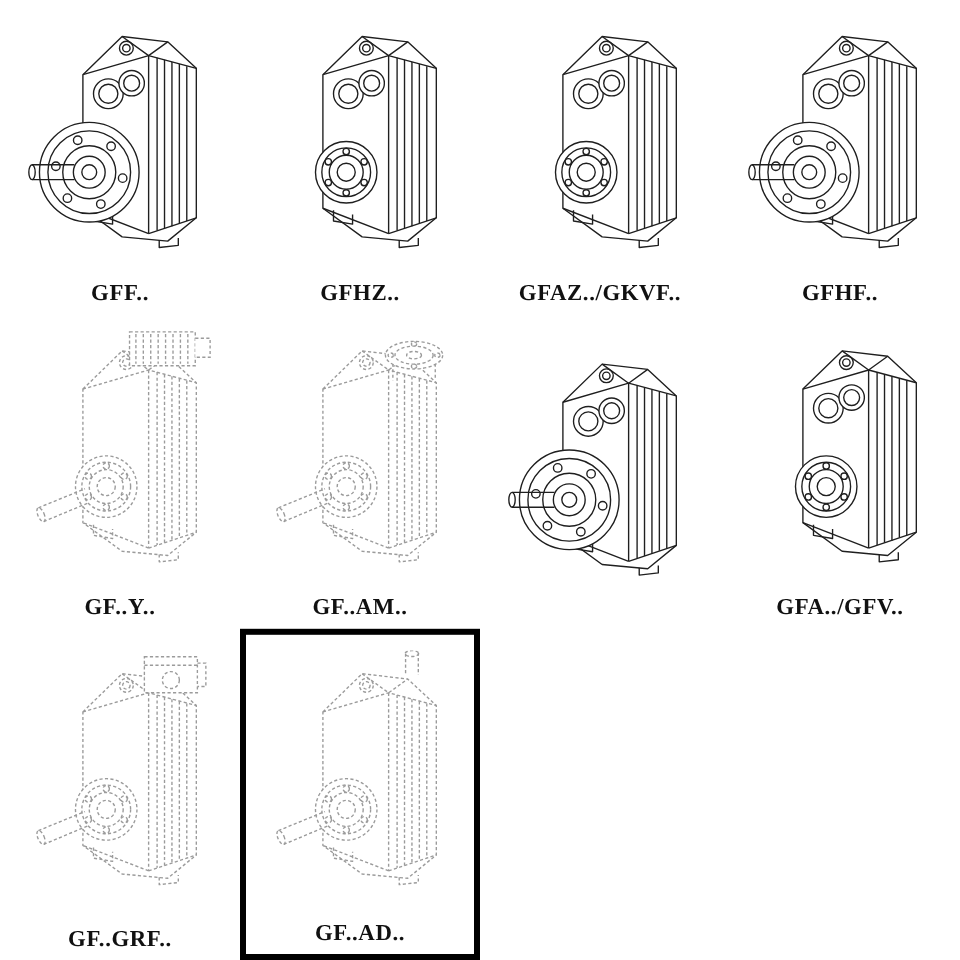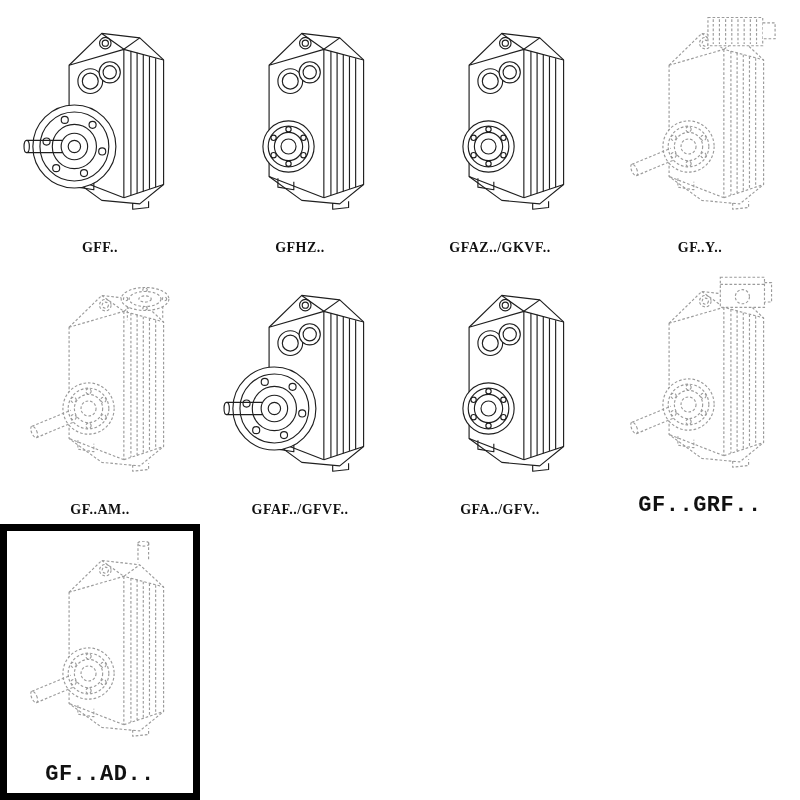"GFF.." .label { font-size: 14px -> 19px }
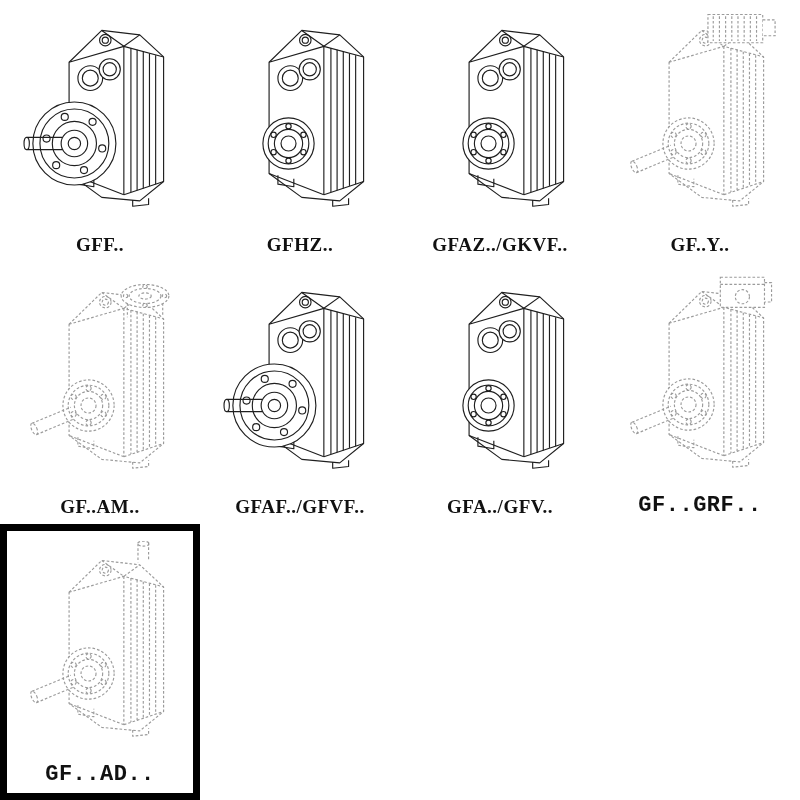"GFHF.." div.cell { html: none -> <div> <div> <svg> <use></use> </svg> </div> <div>GFHF..</div> </div> }
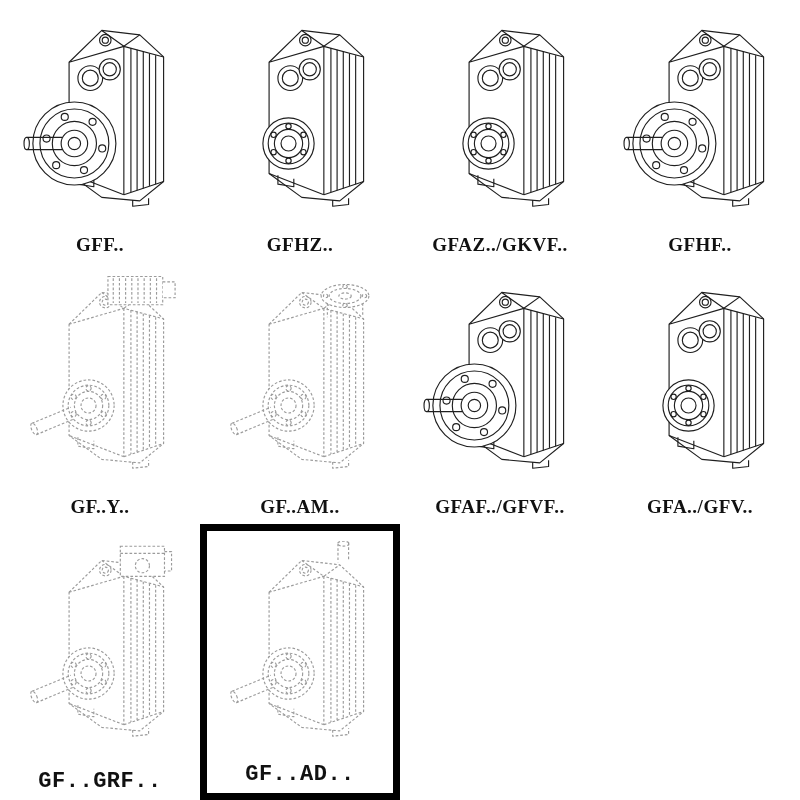"GFAF../GFVF.." div.label { html: <div>GFAF../GFVF..</div> -> none }
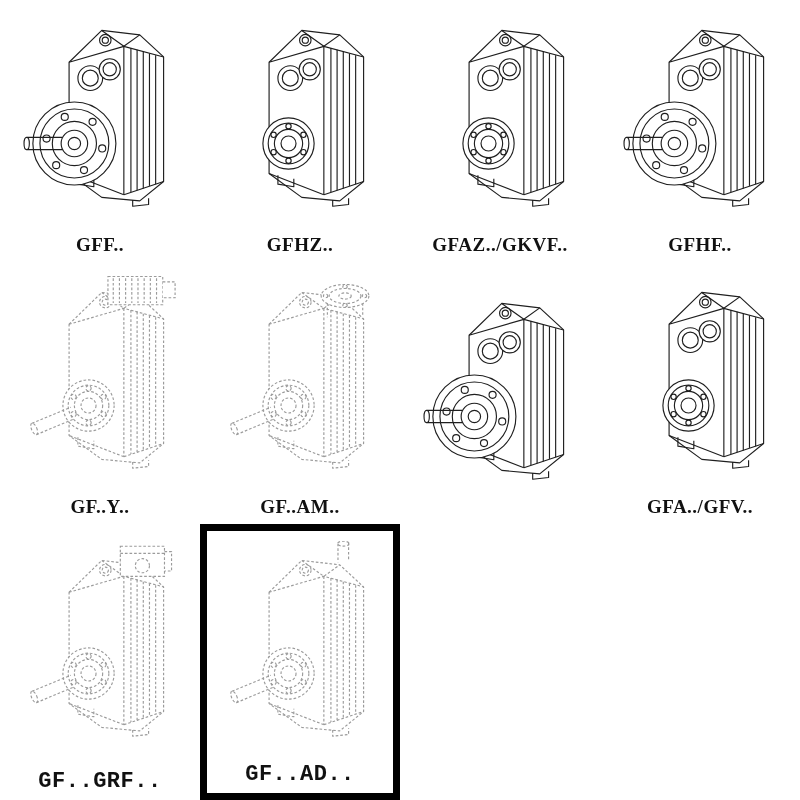"GF..GRF.." .label.lg { font-family: Liberation Mono, monospace -> none; font-size: 22px -> 19px }
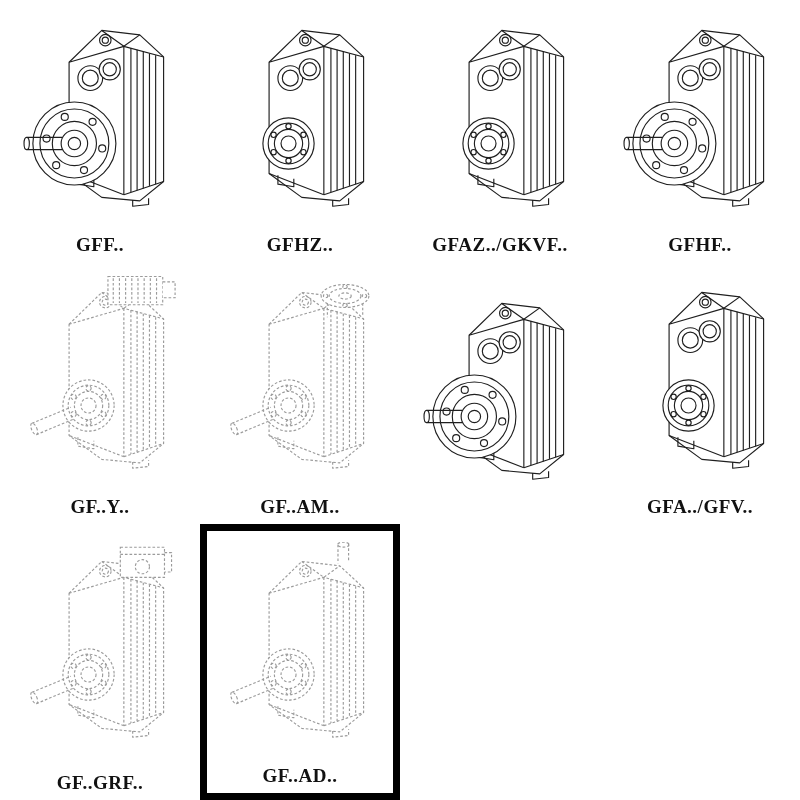"GF..AD.." .cell.boxed { border: 7px solid #000000 -> 5px solid #000000 }
